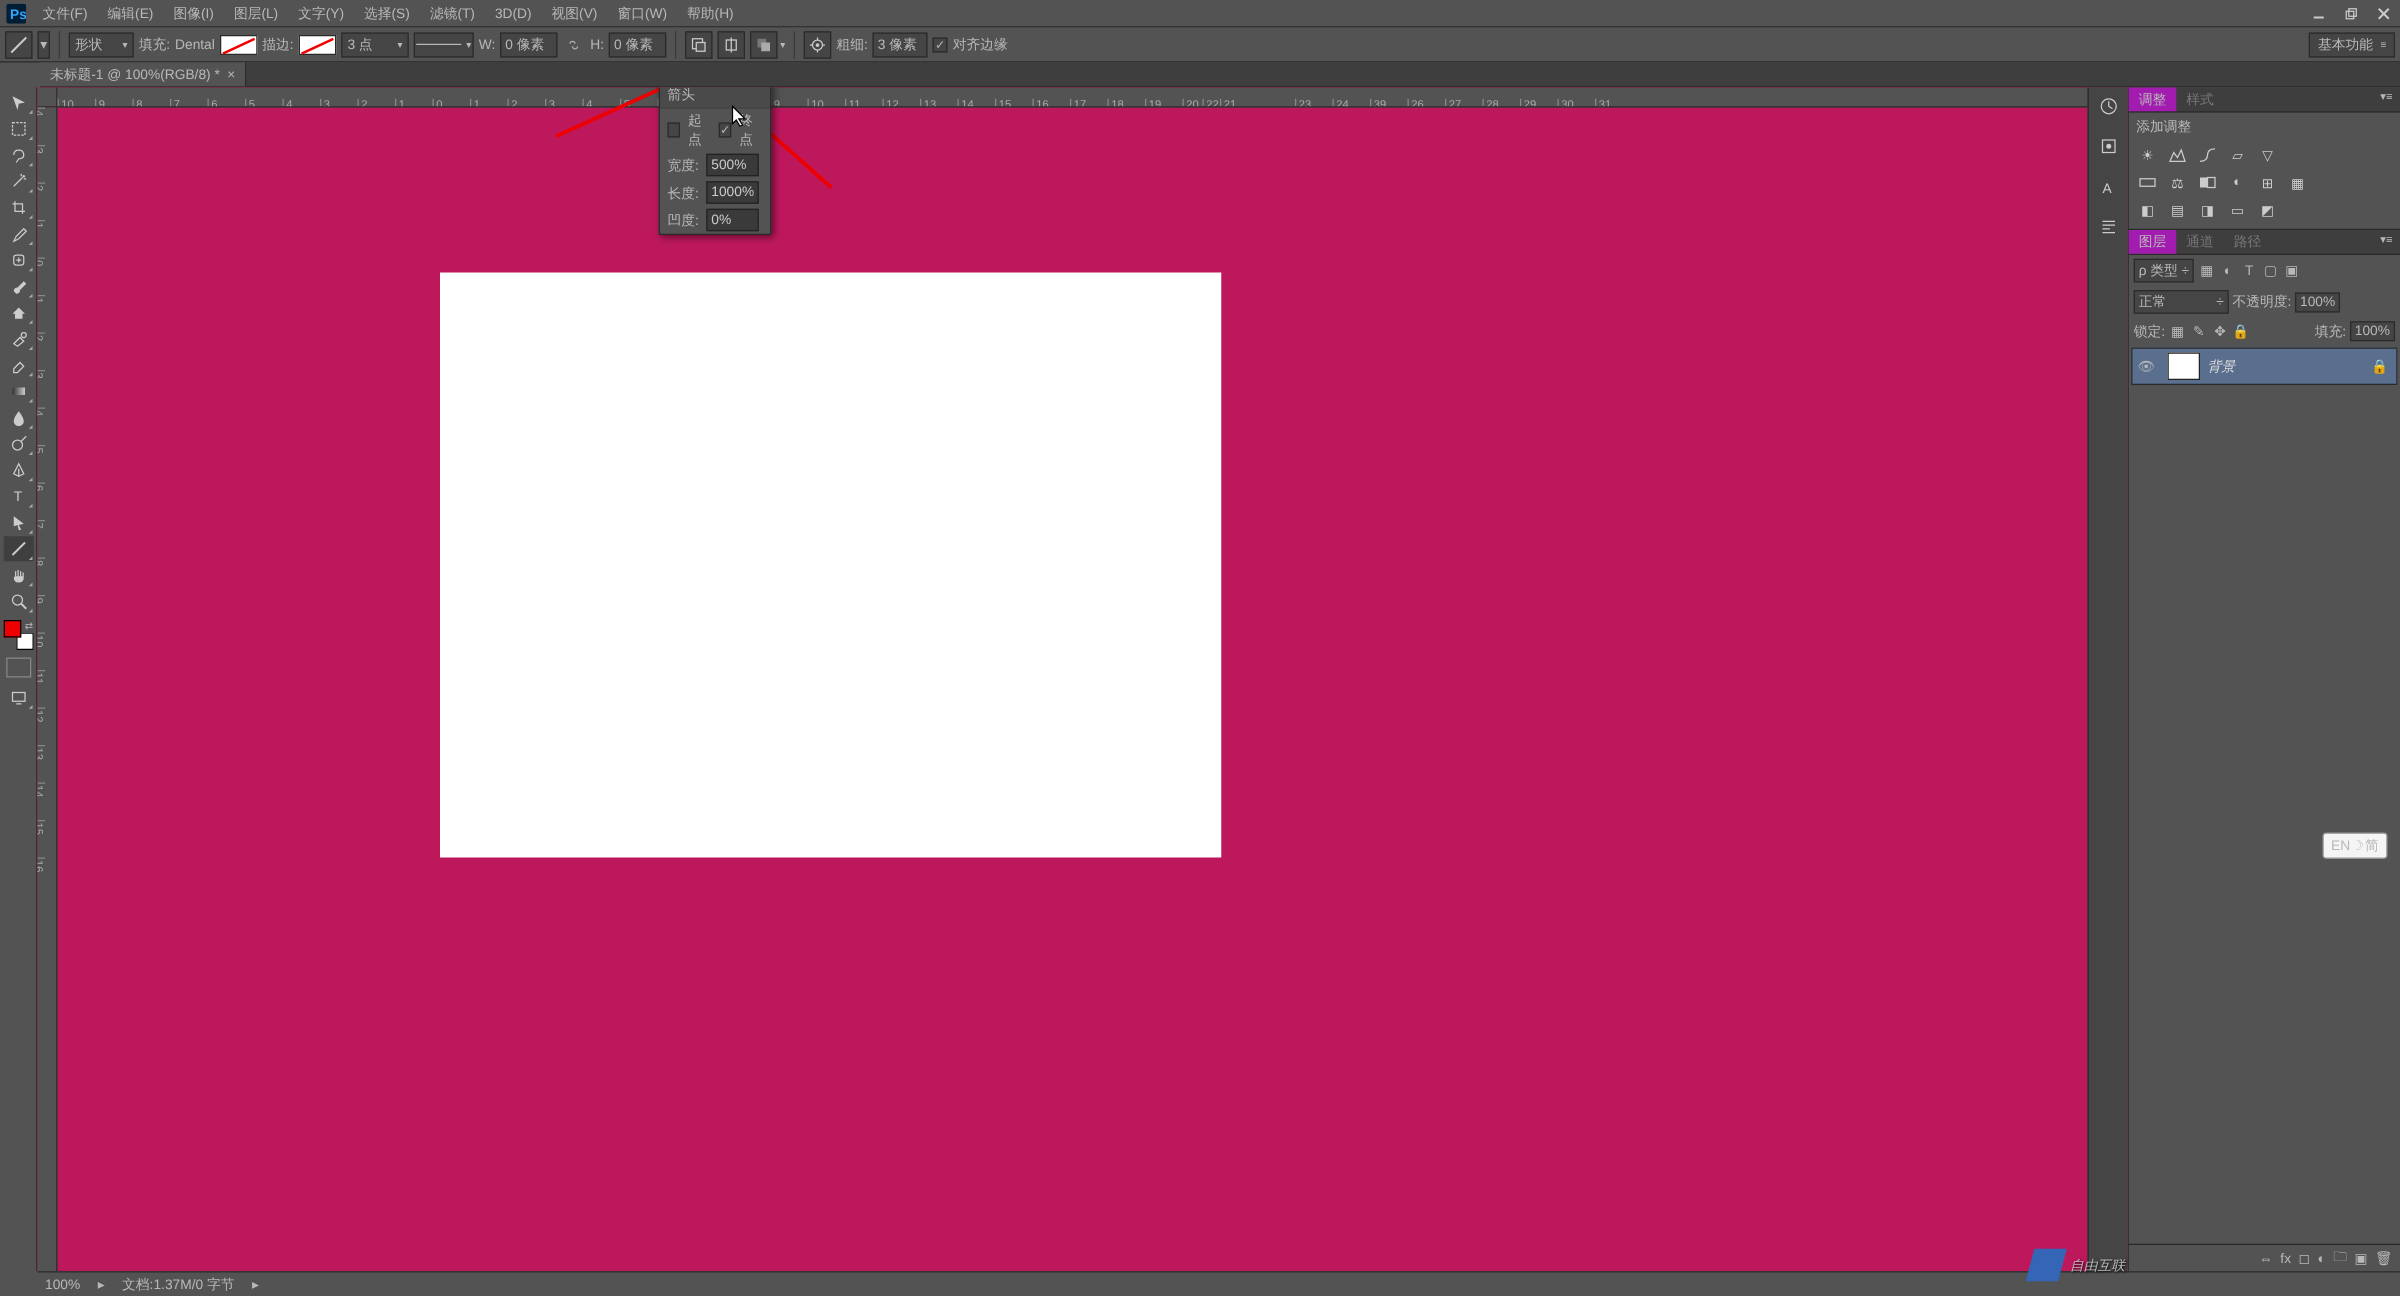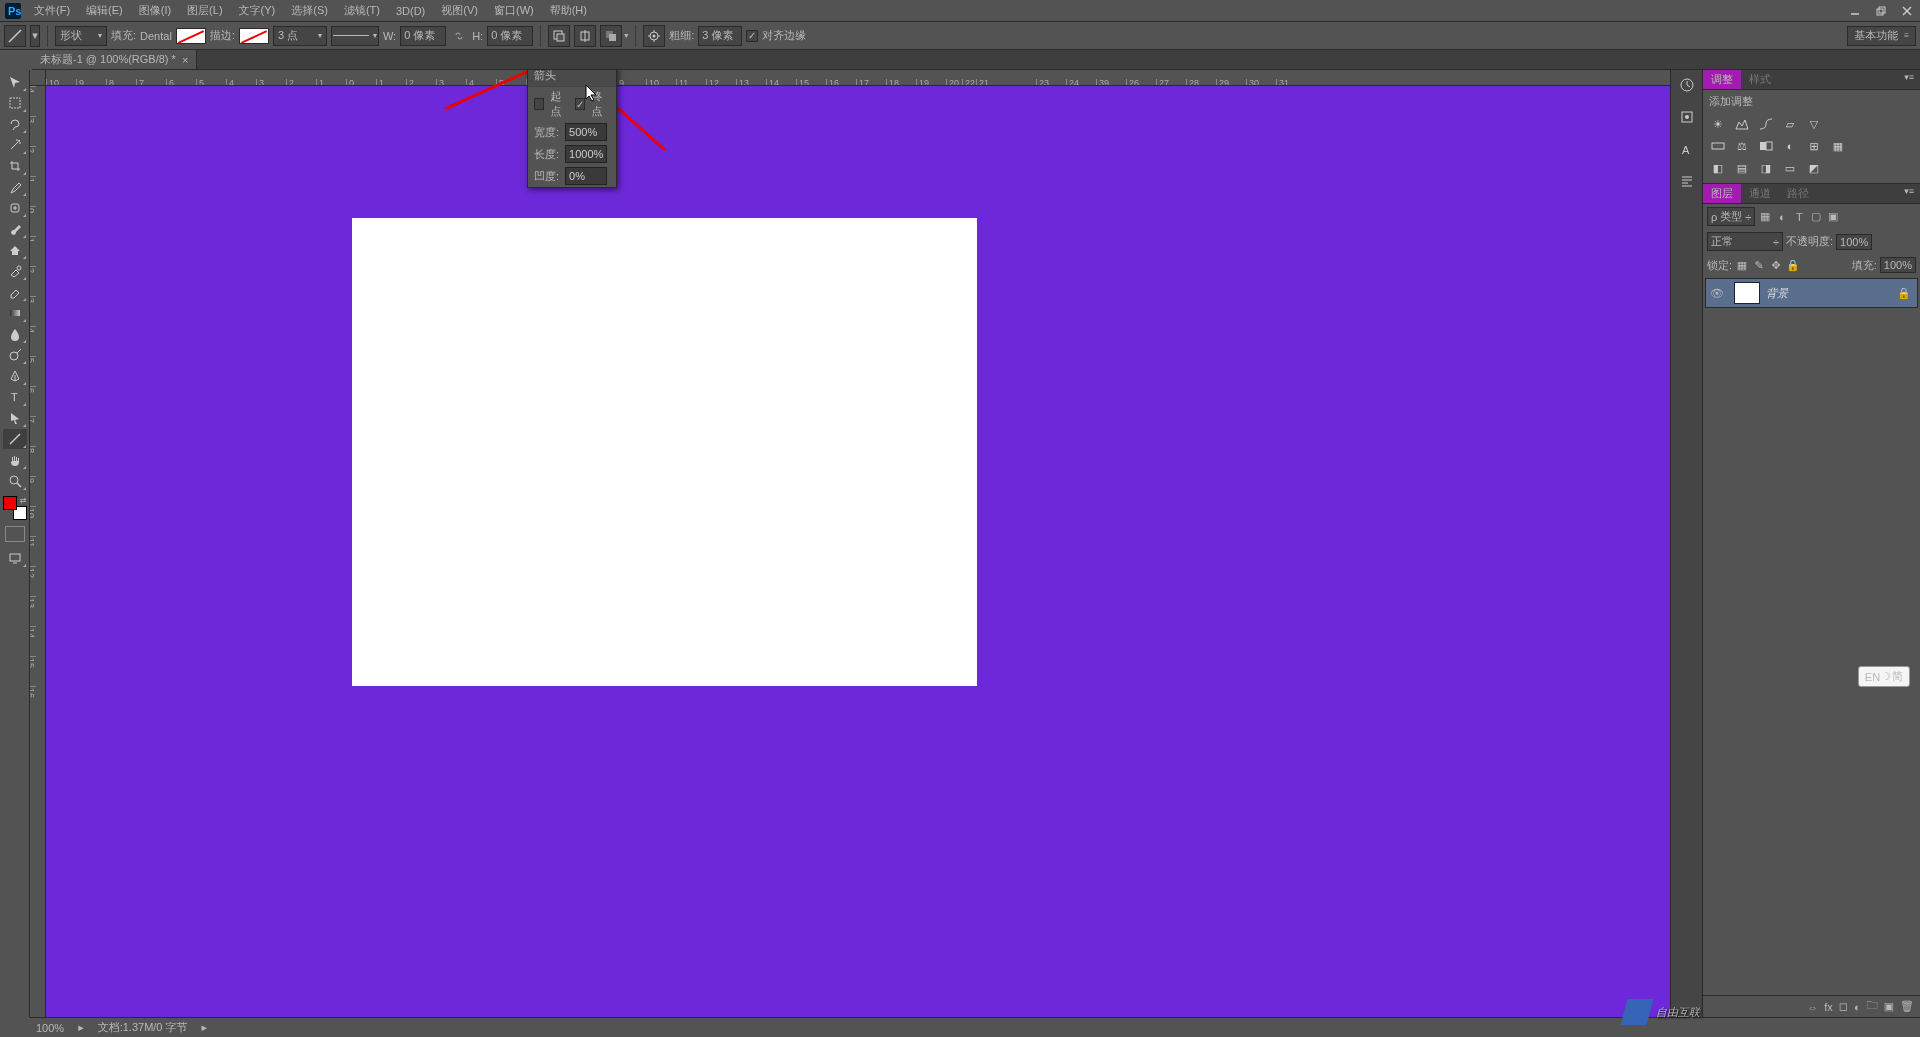"10" .workarea { background: #6d28d9 -> #be185d }
